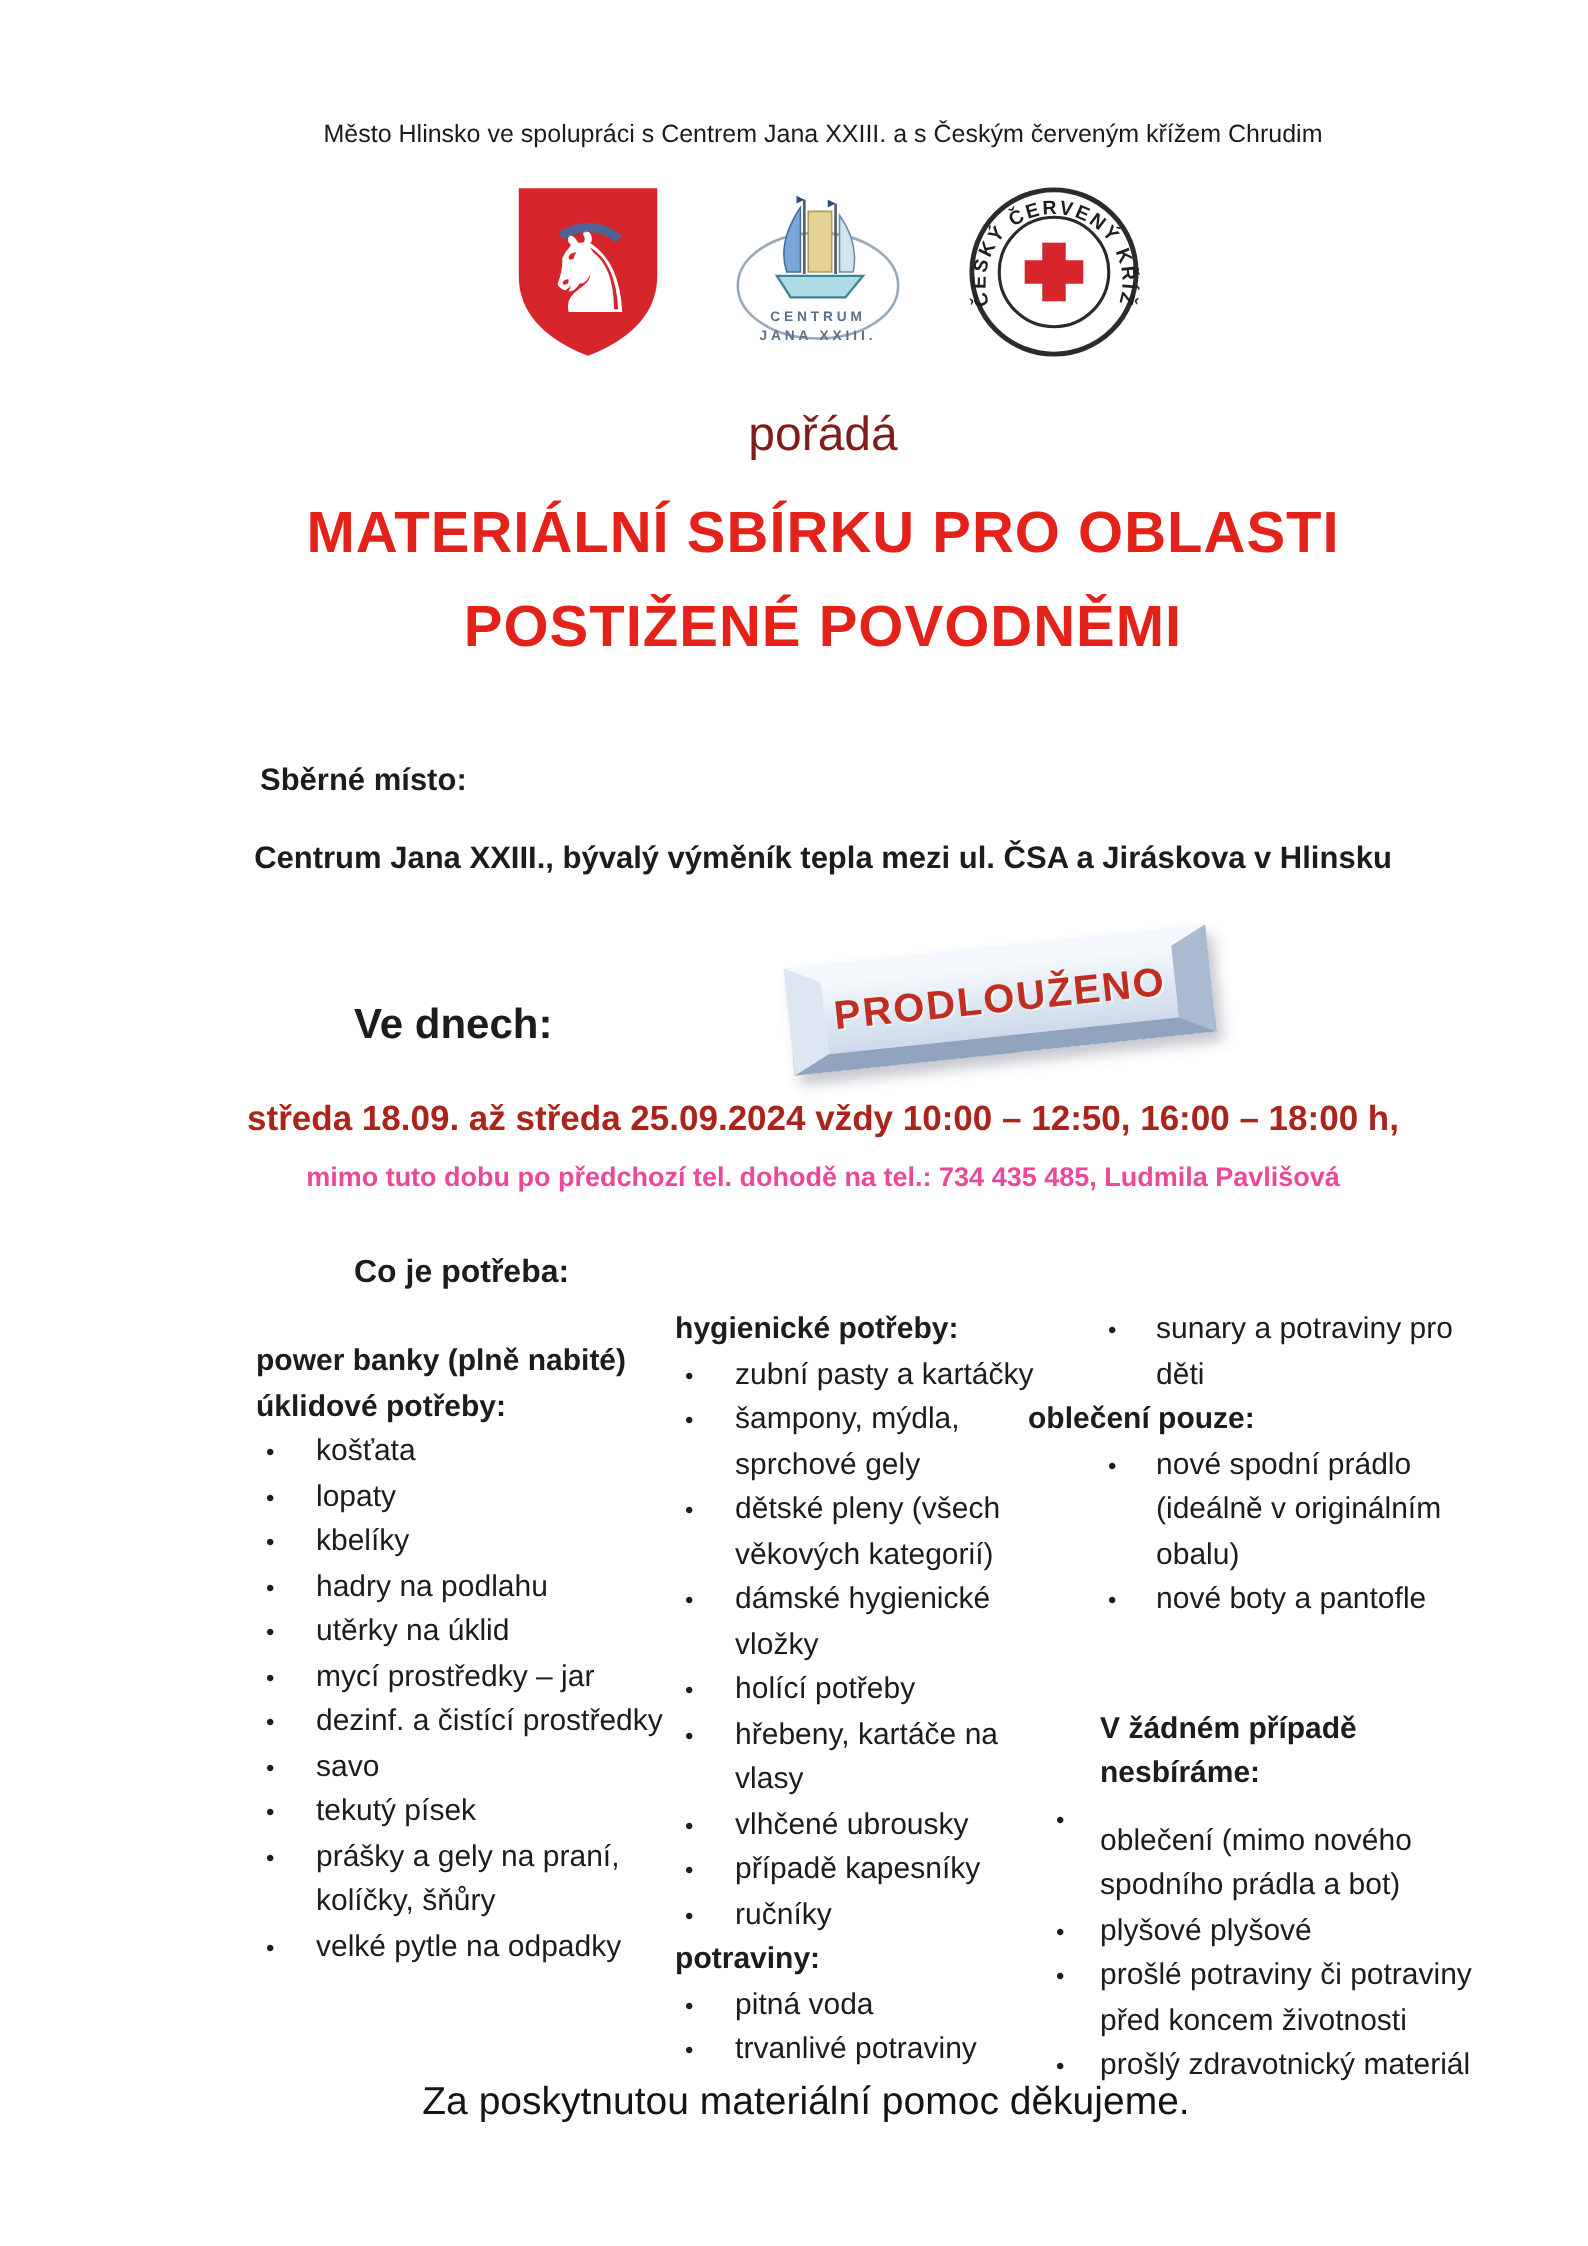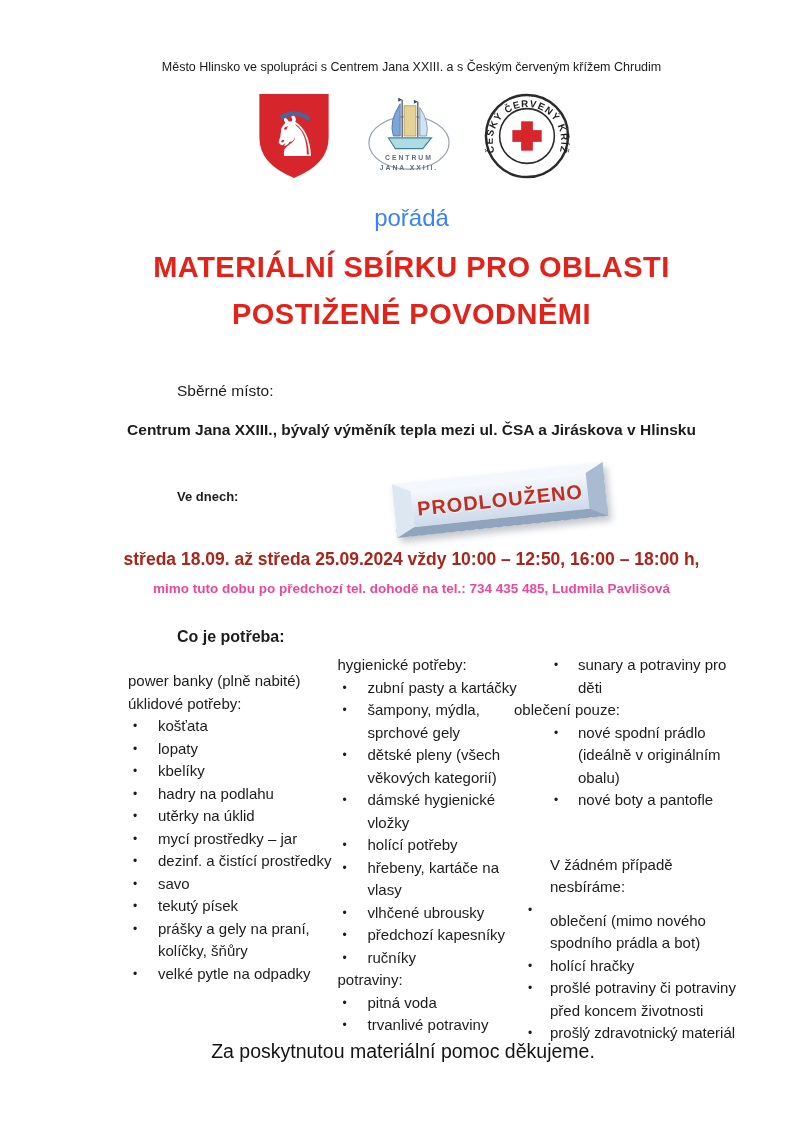"pořádá" .organizes { color: #3b82f6 -> #7f1d1d }
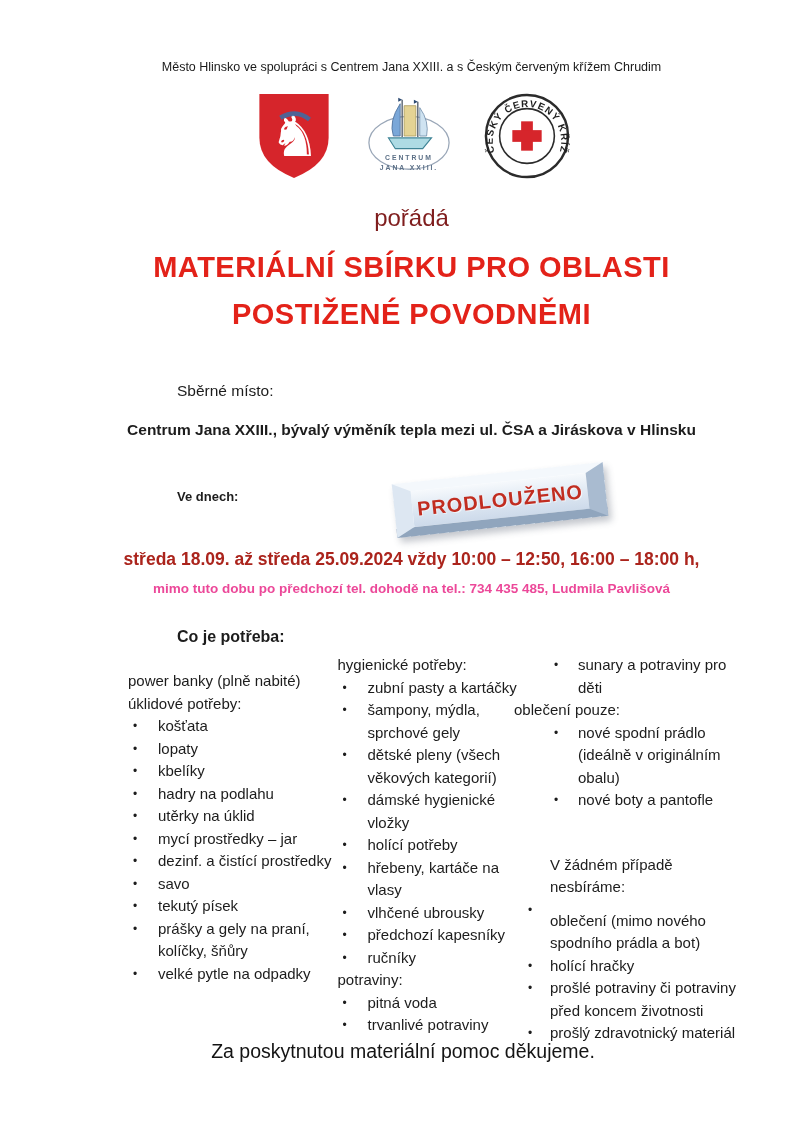"Sběrné místo:" .collect-label { font-weight: normal -> bold; margin-left: 95px -> 48px }
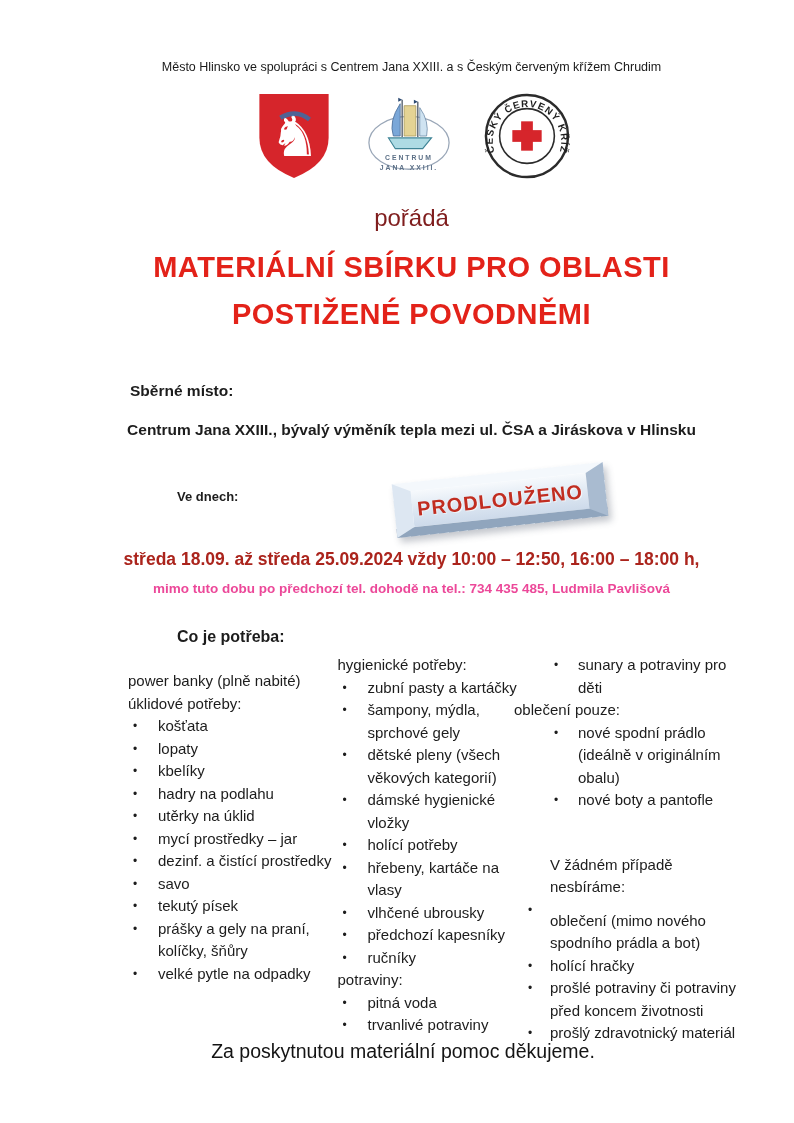"Ve dnech:" .dates-label { font-size: 13px -> 21px; top: 20px -> 32px }
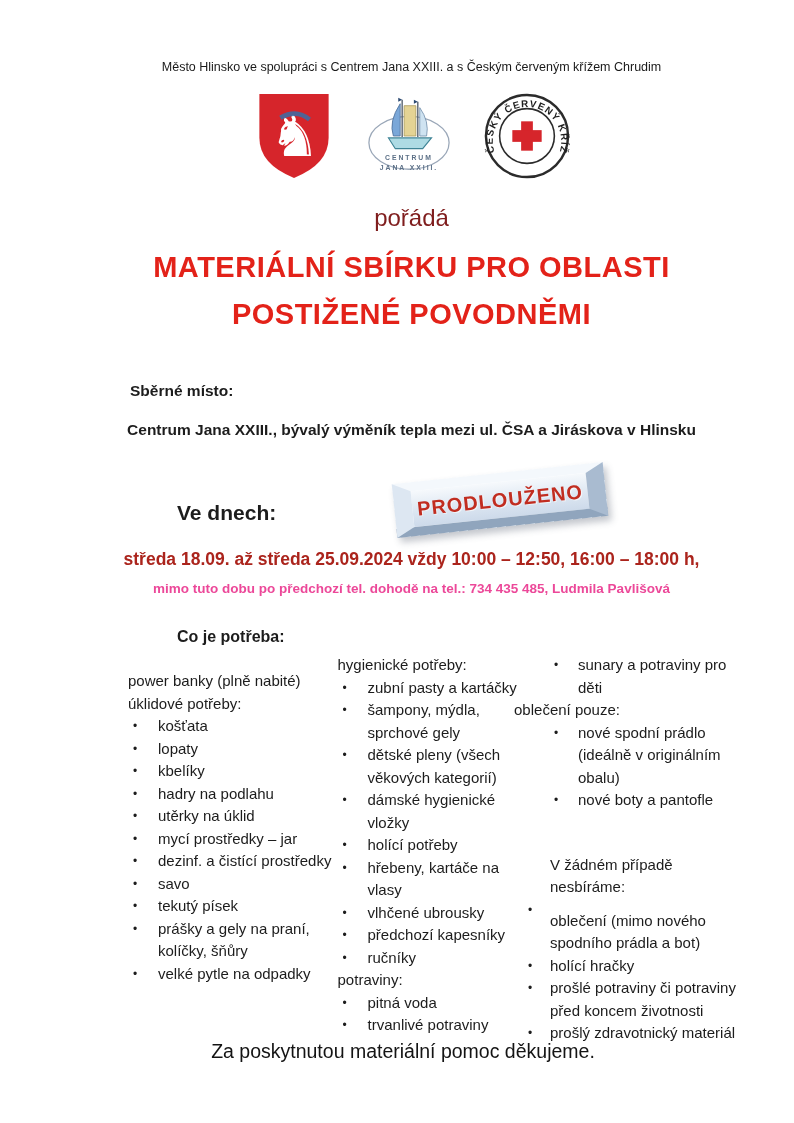"hygienické potřeby:" .bold-line, .group-heading { font-weight: normal -> bold }
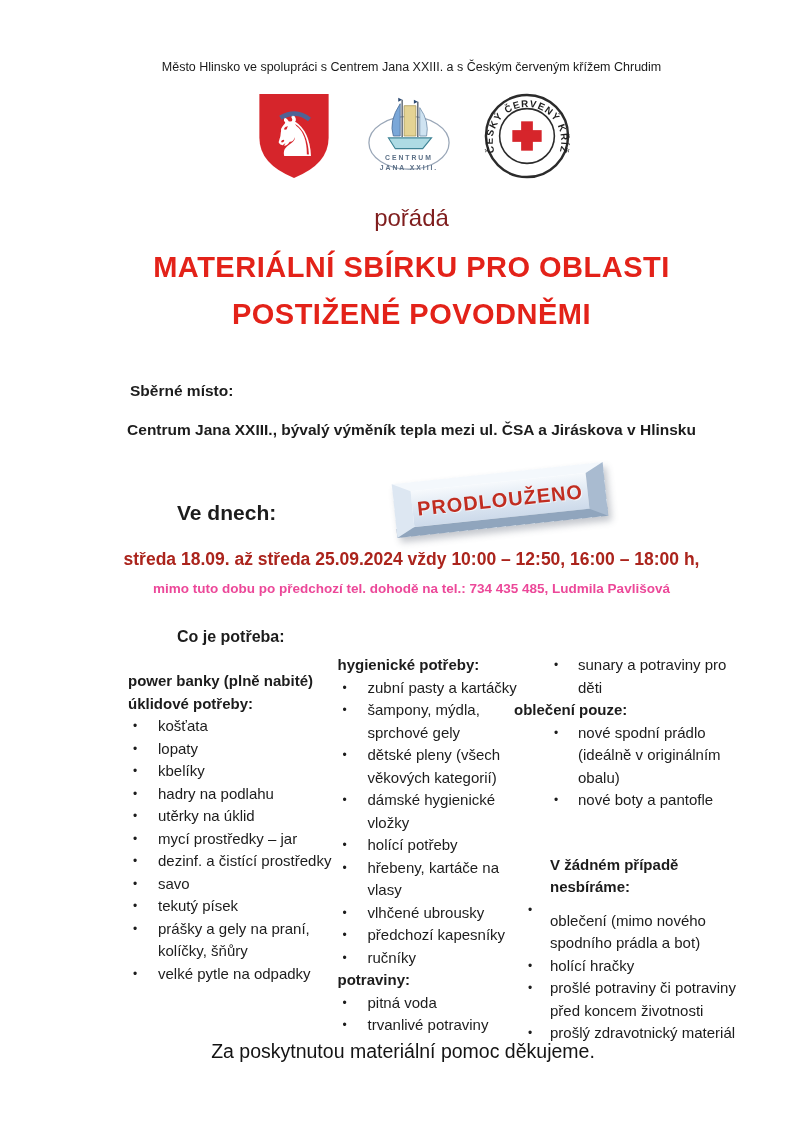"předchozí kapesníky" span.t { text: předchozí -> případě }
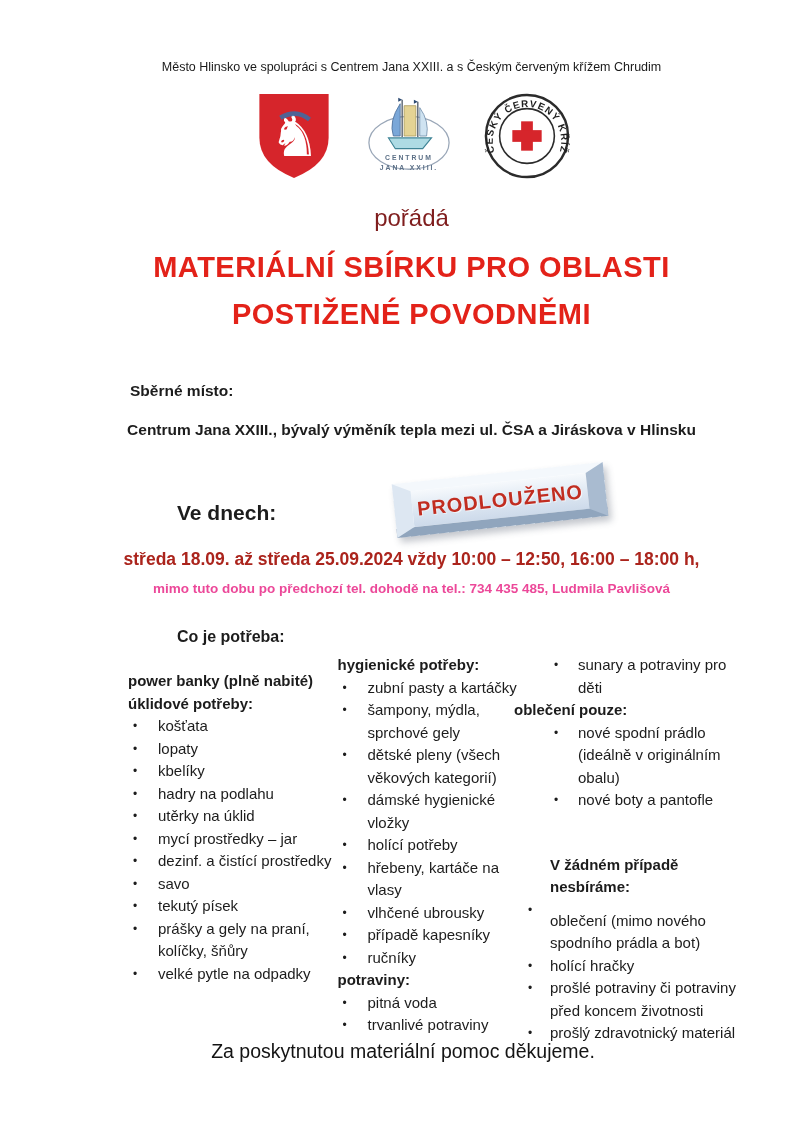"holící hračky" span.t { text: holící hračky -> plyšové plyšové }
